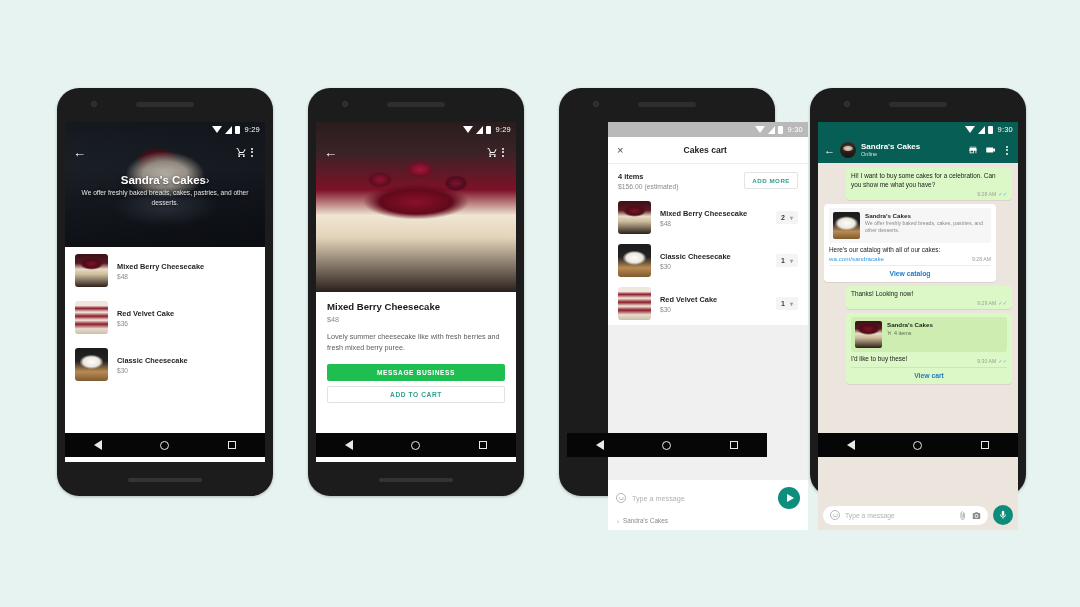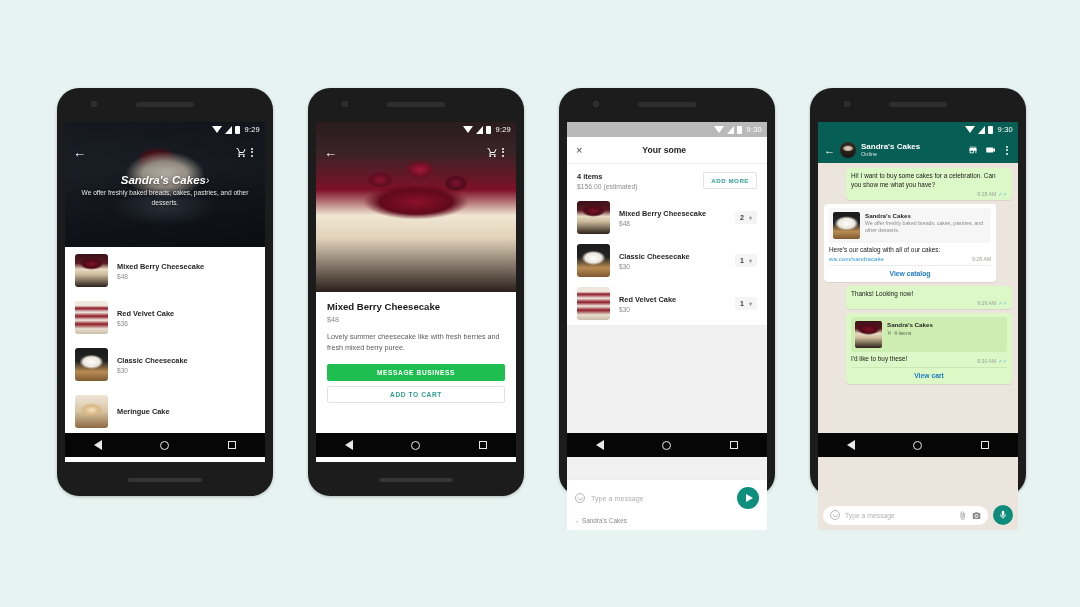"9:29" .phone { padding-left: none -> 41px }
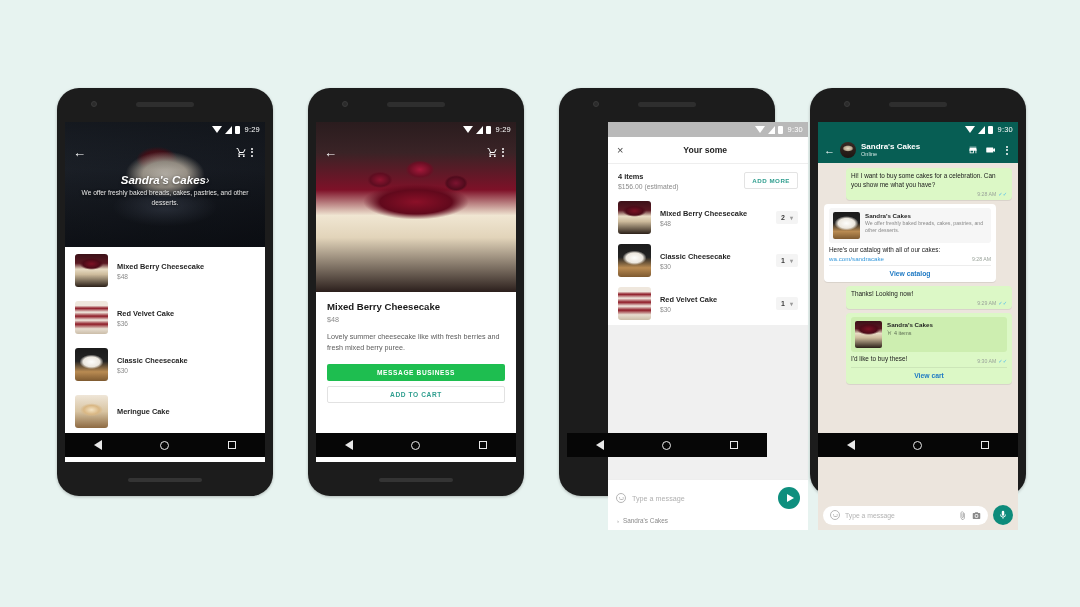"Your some" span.cart-title { text: Your some -> Cakes cart }
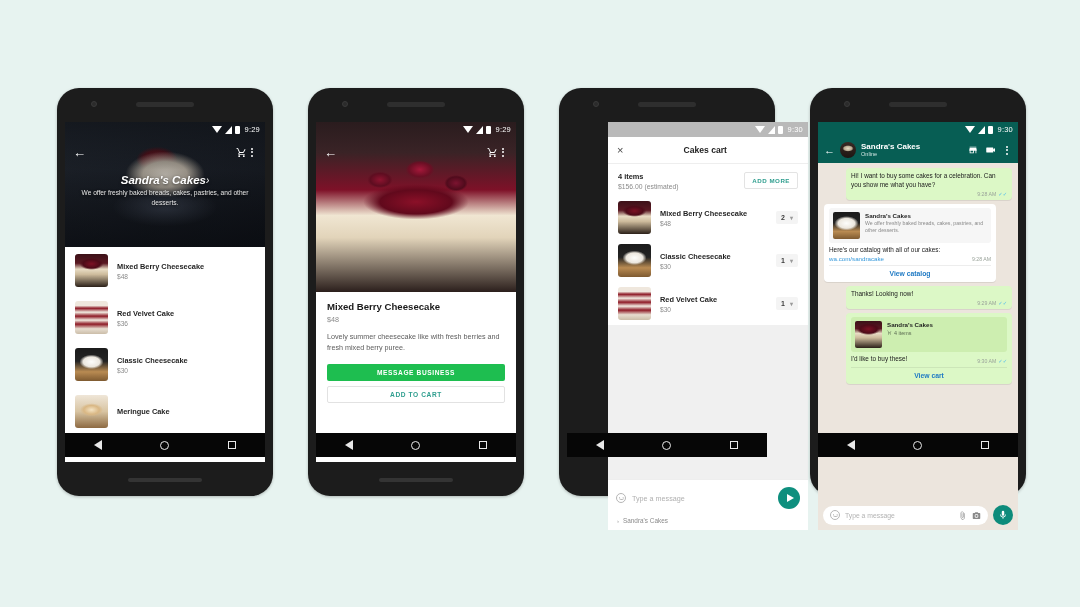"Sandra's Cakes›" .hero-title { font-style: italic -> none }
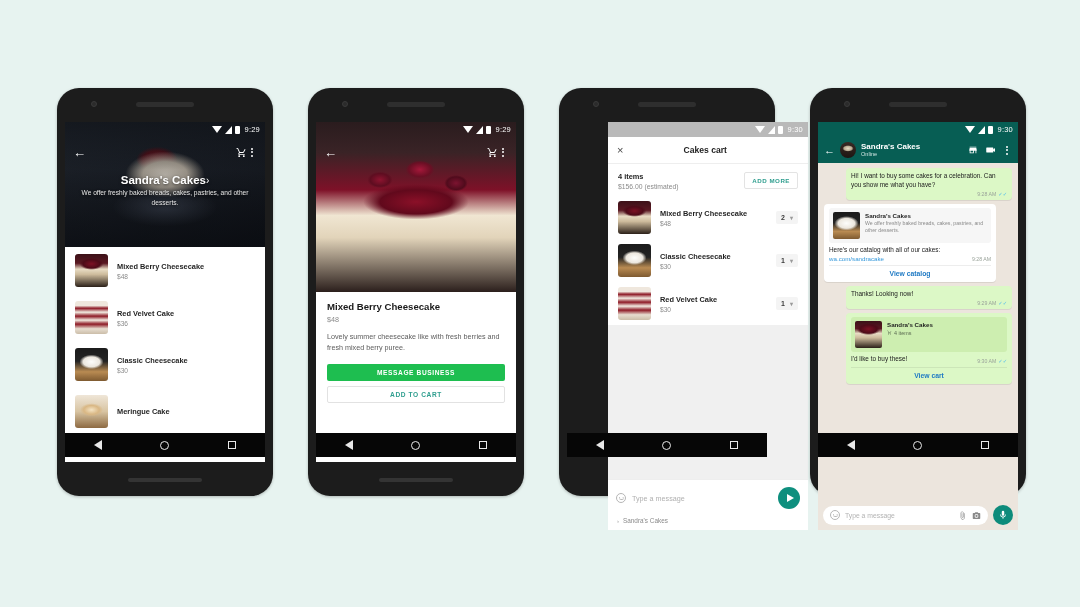"Meringue Cake" div.prow { html: <div> <span></span> <span> <span>Meringue Cake</span> </span> </div> -> none }
